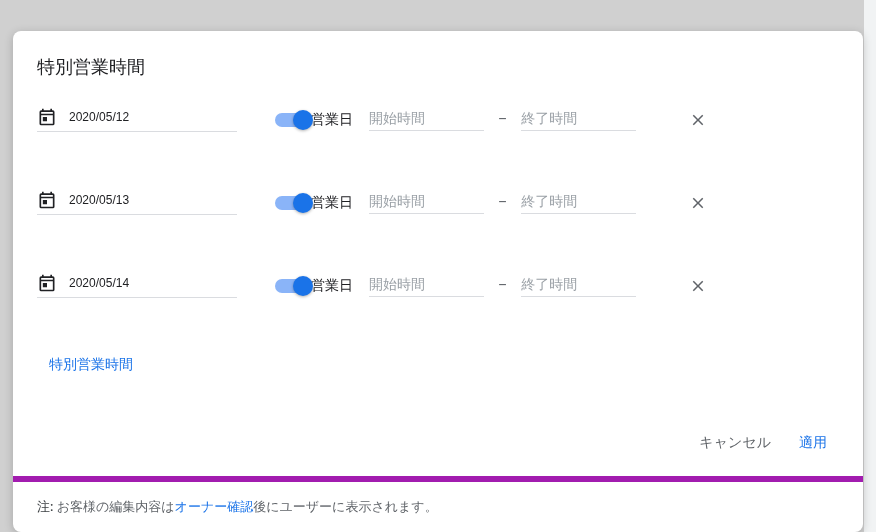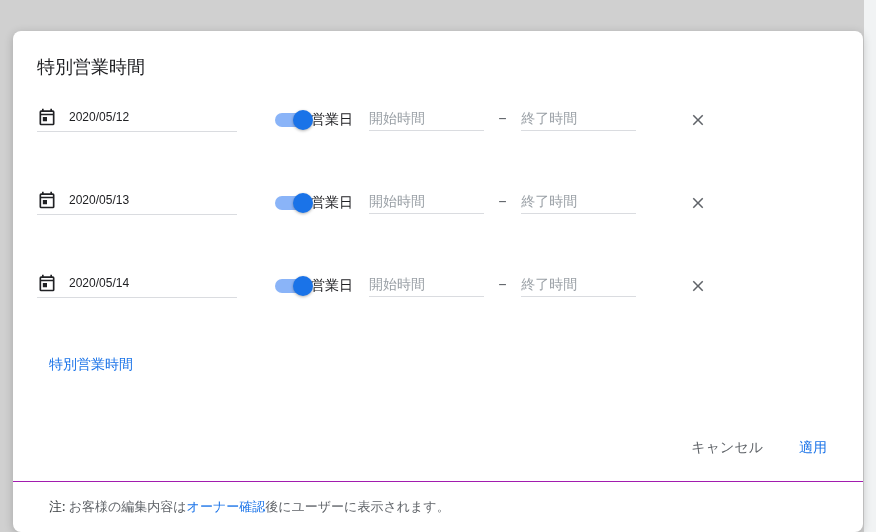"キャンセル" .actions { gap: 20px -> 12px }
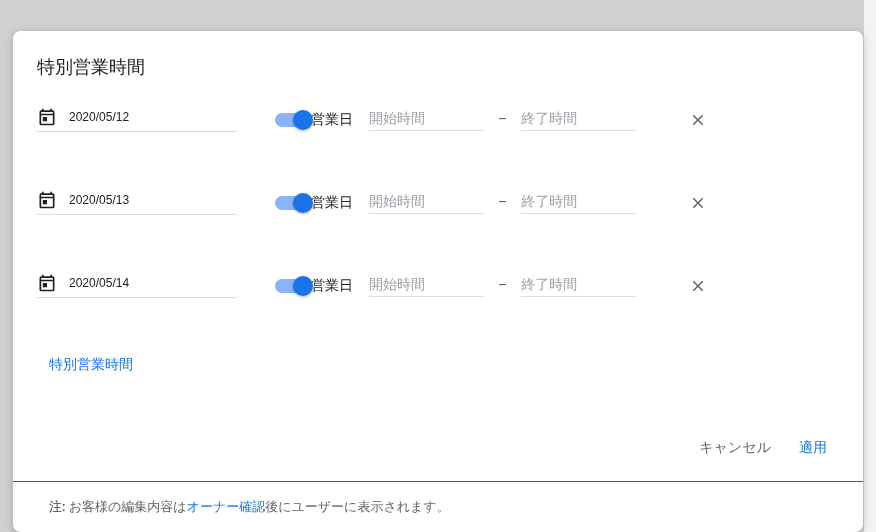"注: お客様の編集内容はオーナー確認後にユーザーに表示されます。" .footer { border-top: 1px solid #a21caf -> 6px solid #a21caf; padding: 16px 36px -> 16px 24px }
